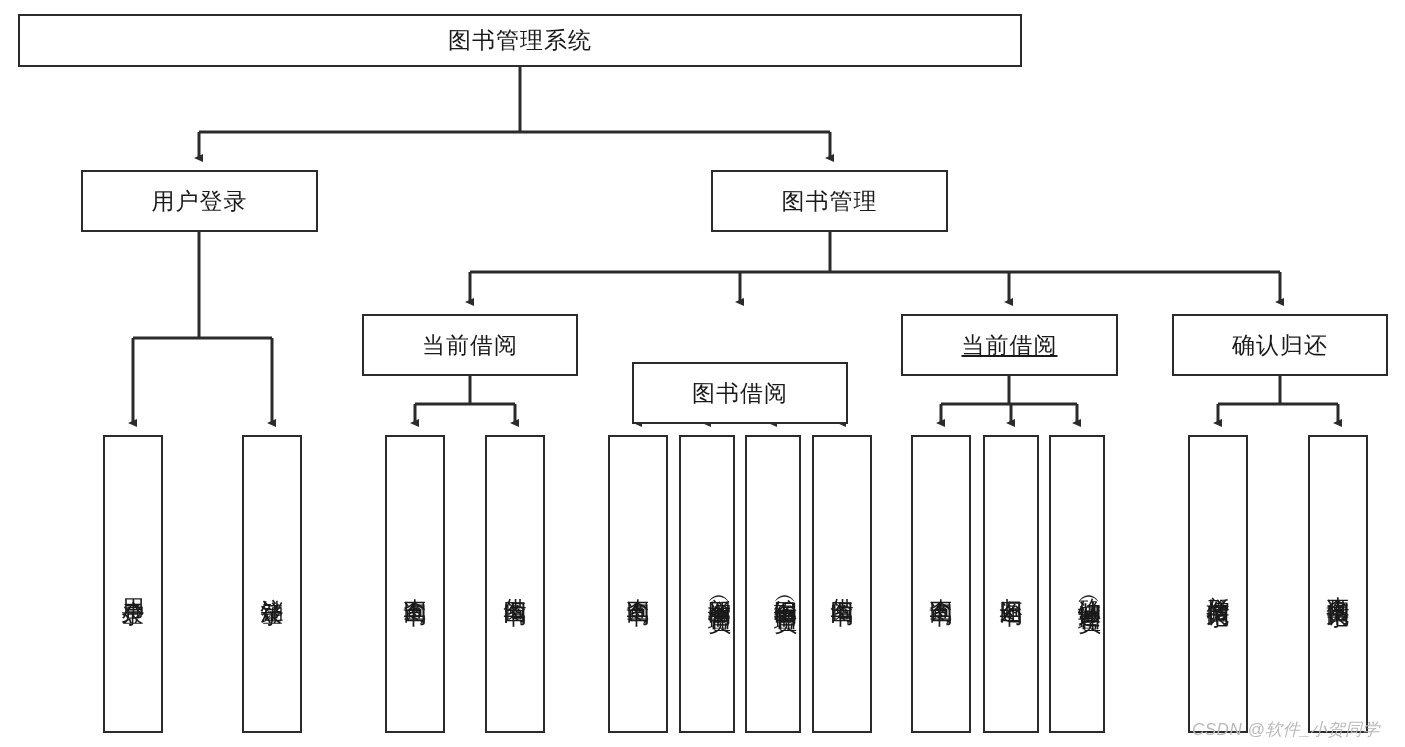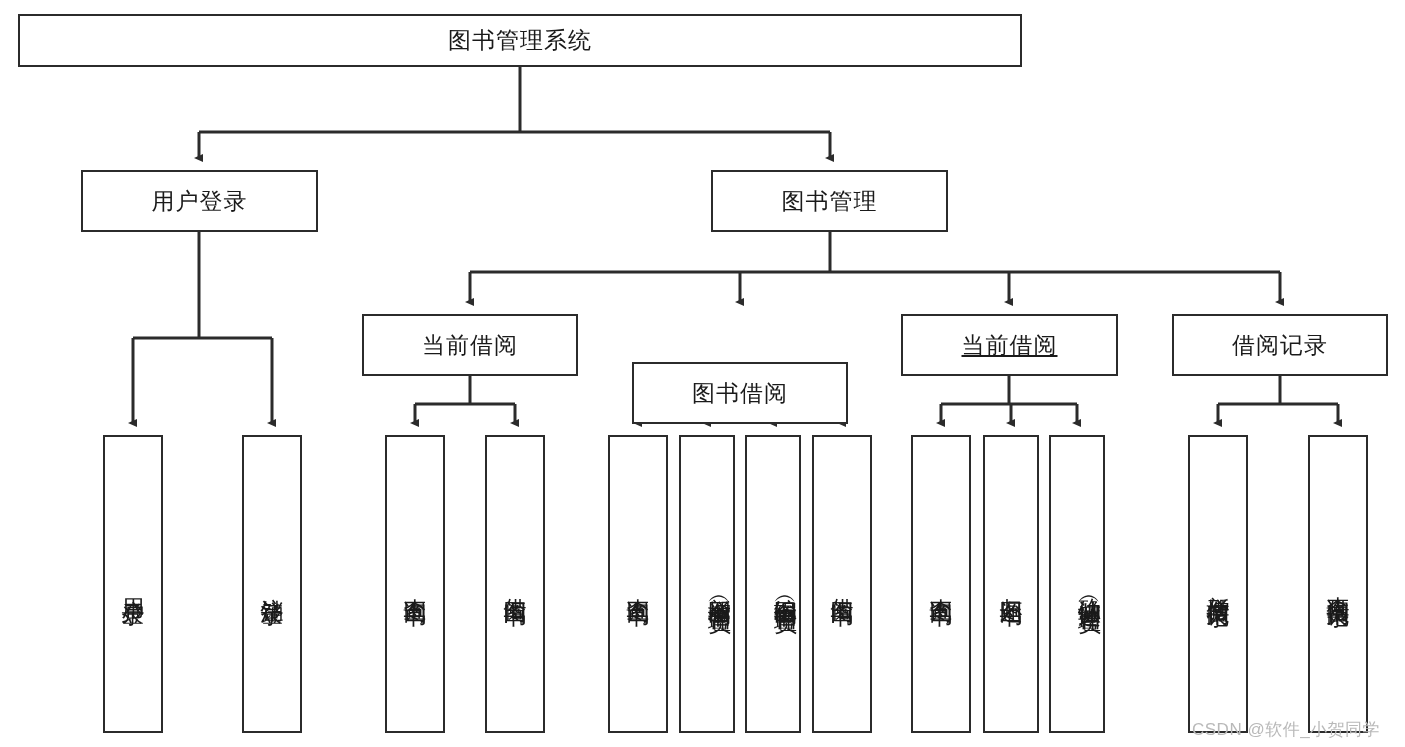"借阅记录" div.node { text: 借阅记录 -> 确认归还 }
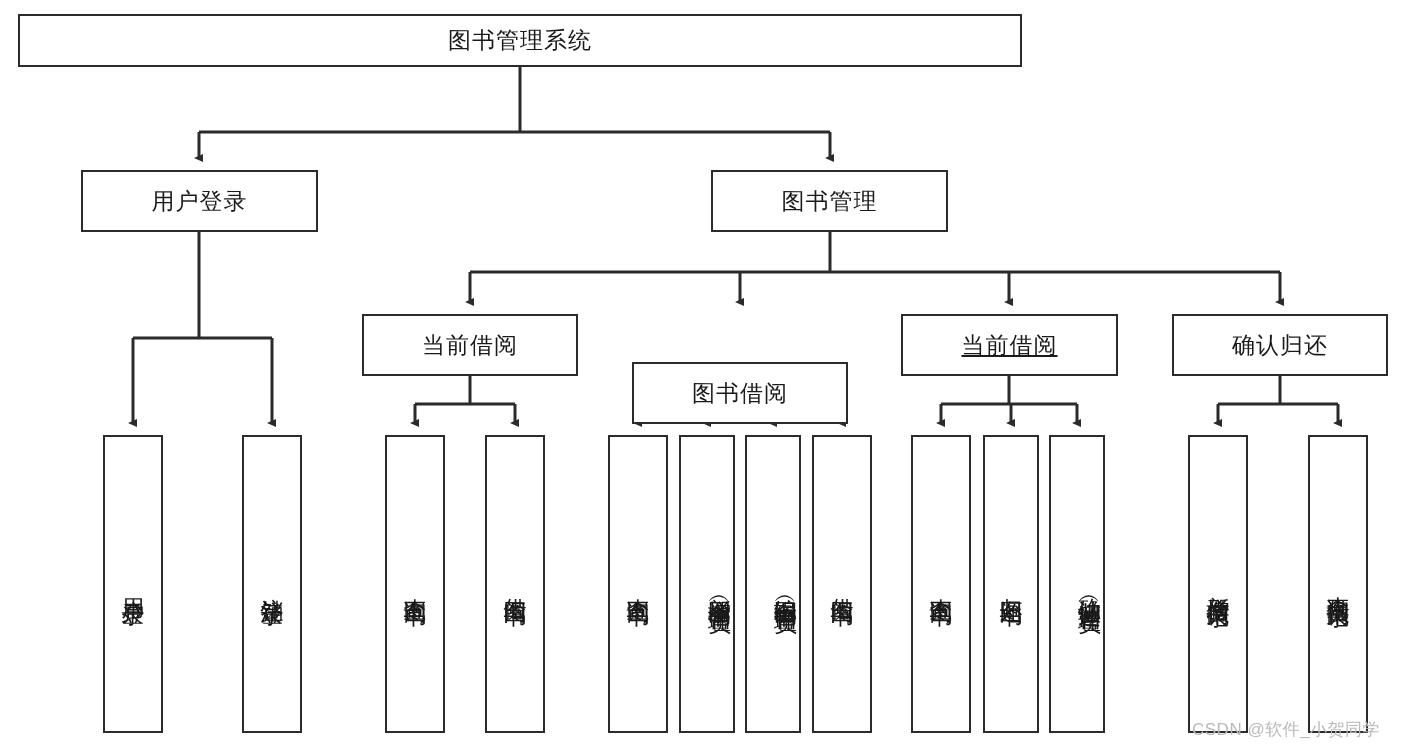"CSDN @软件_小贺同学" .watermark { font-style: none -> italic }
